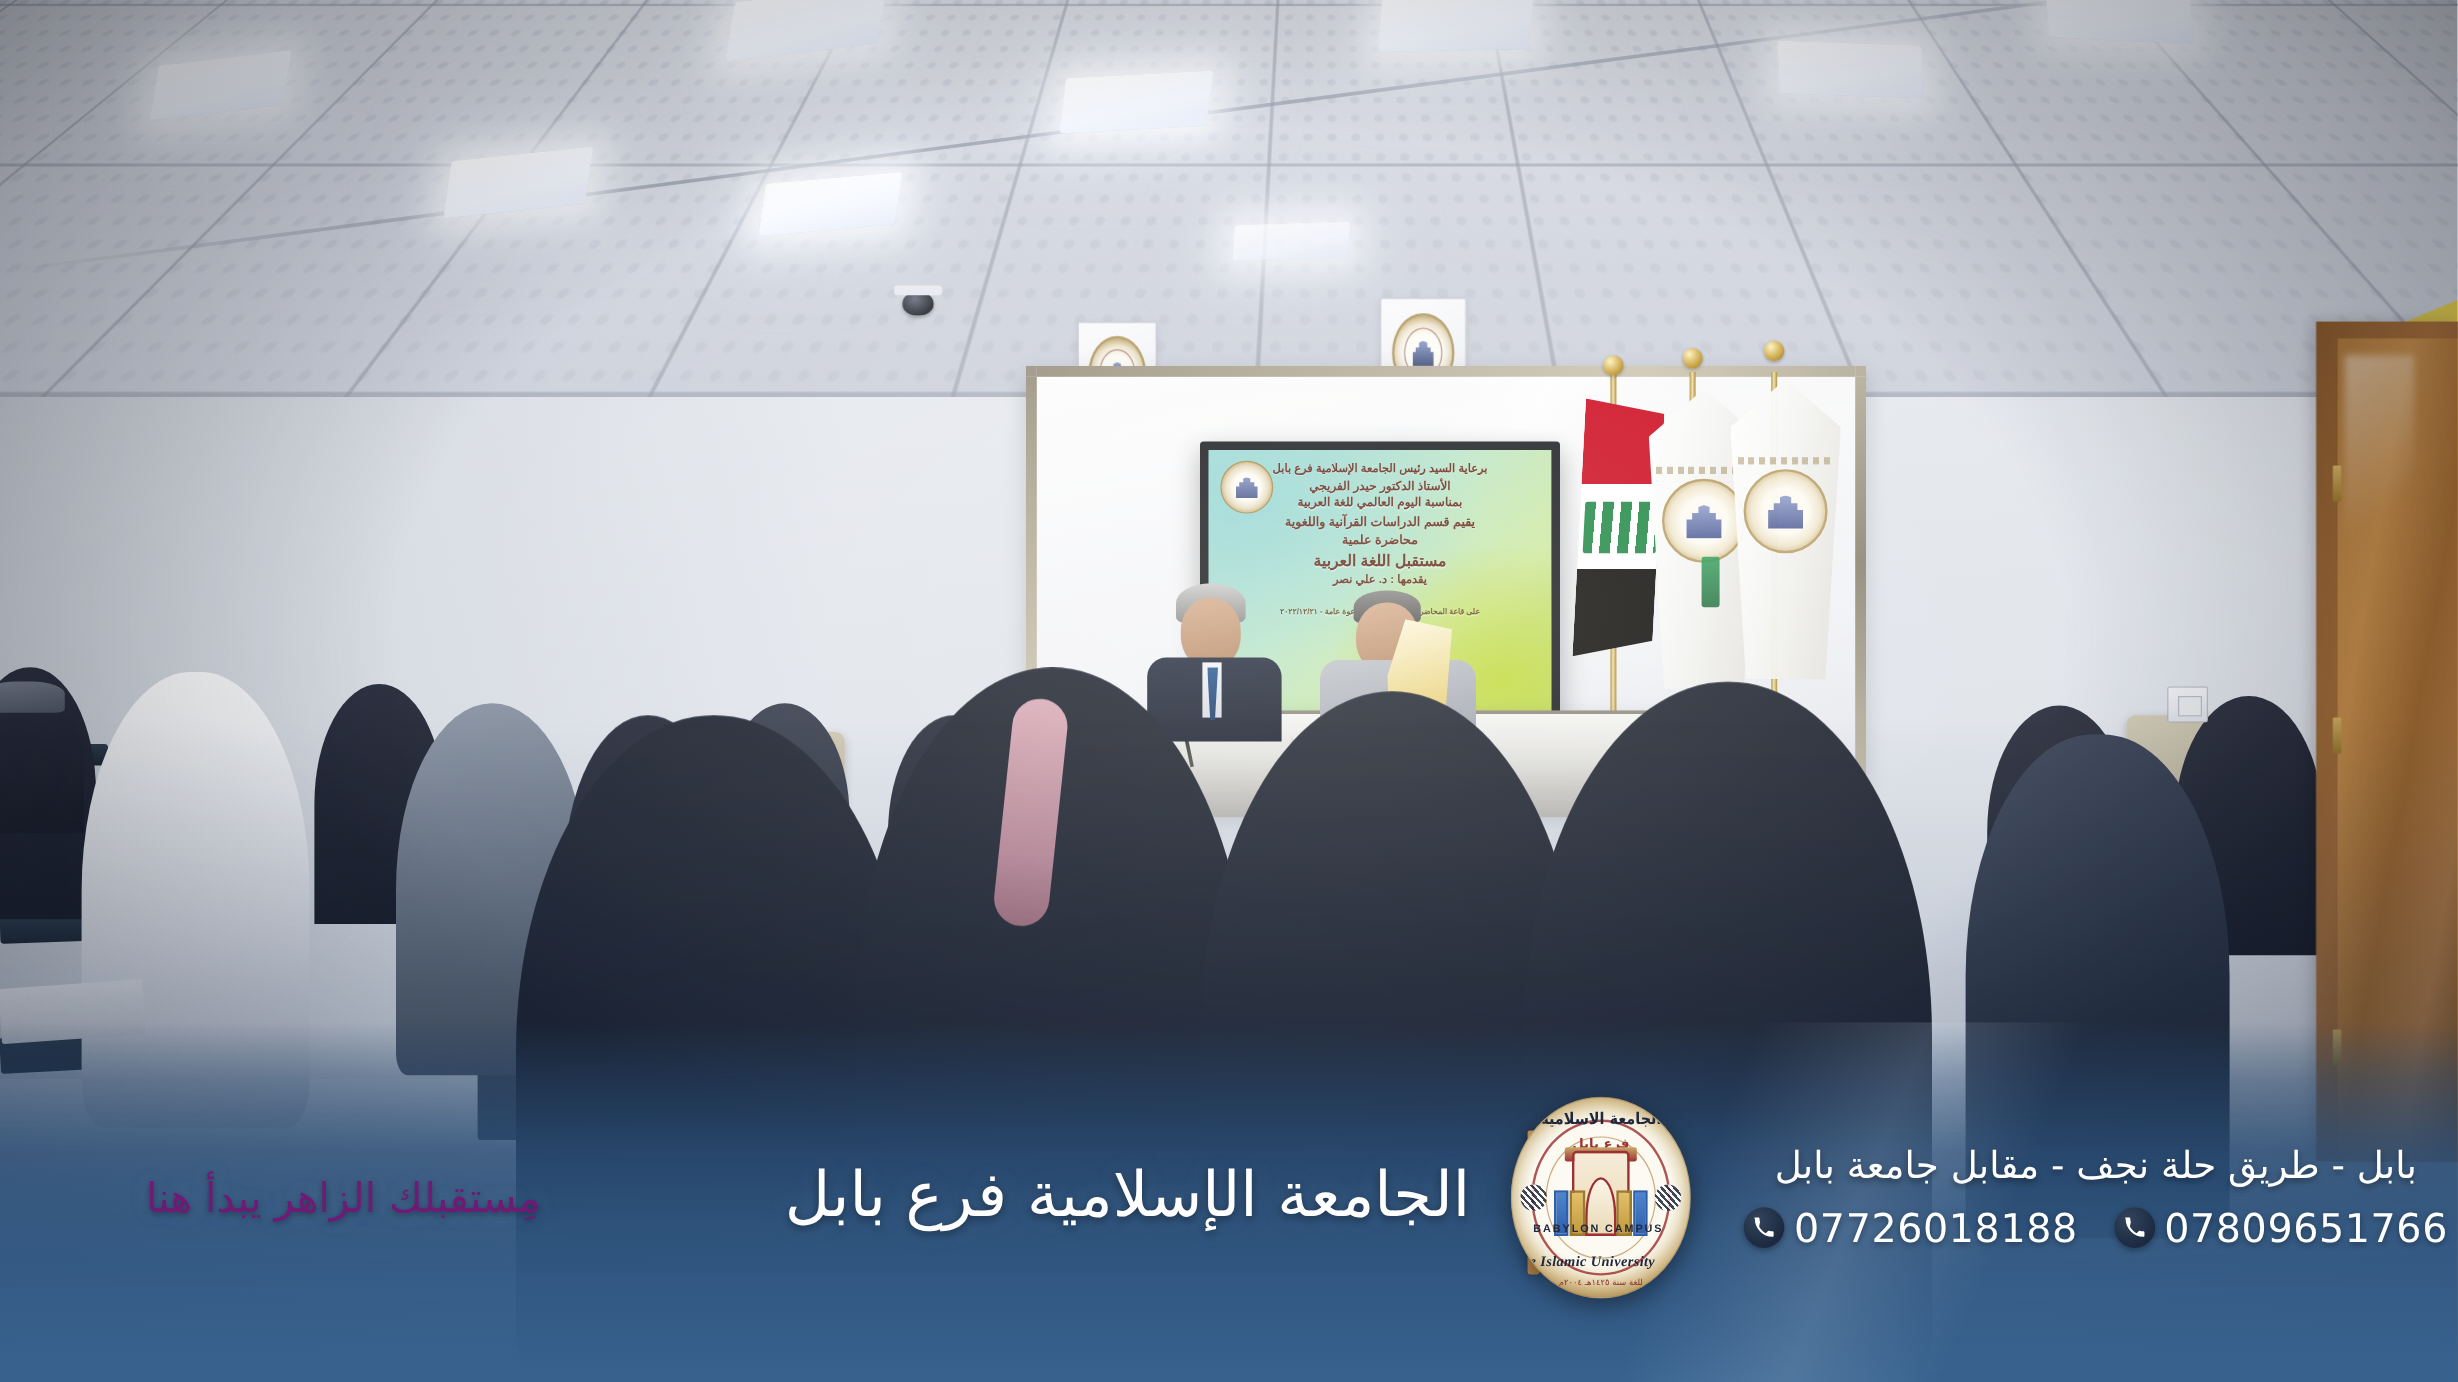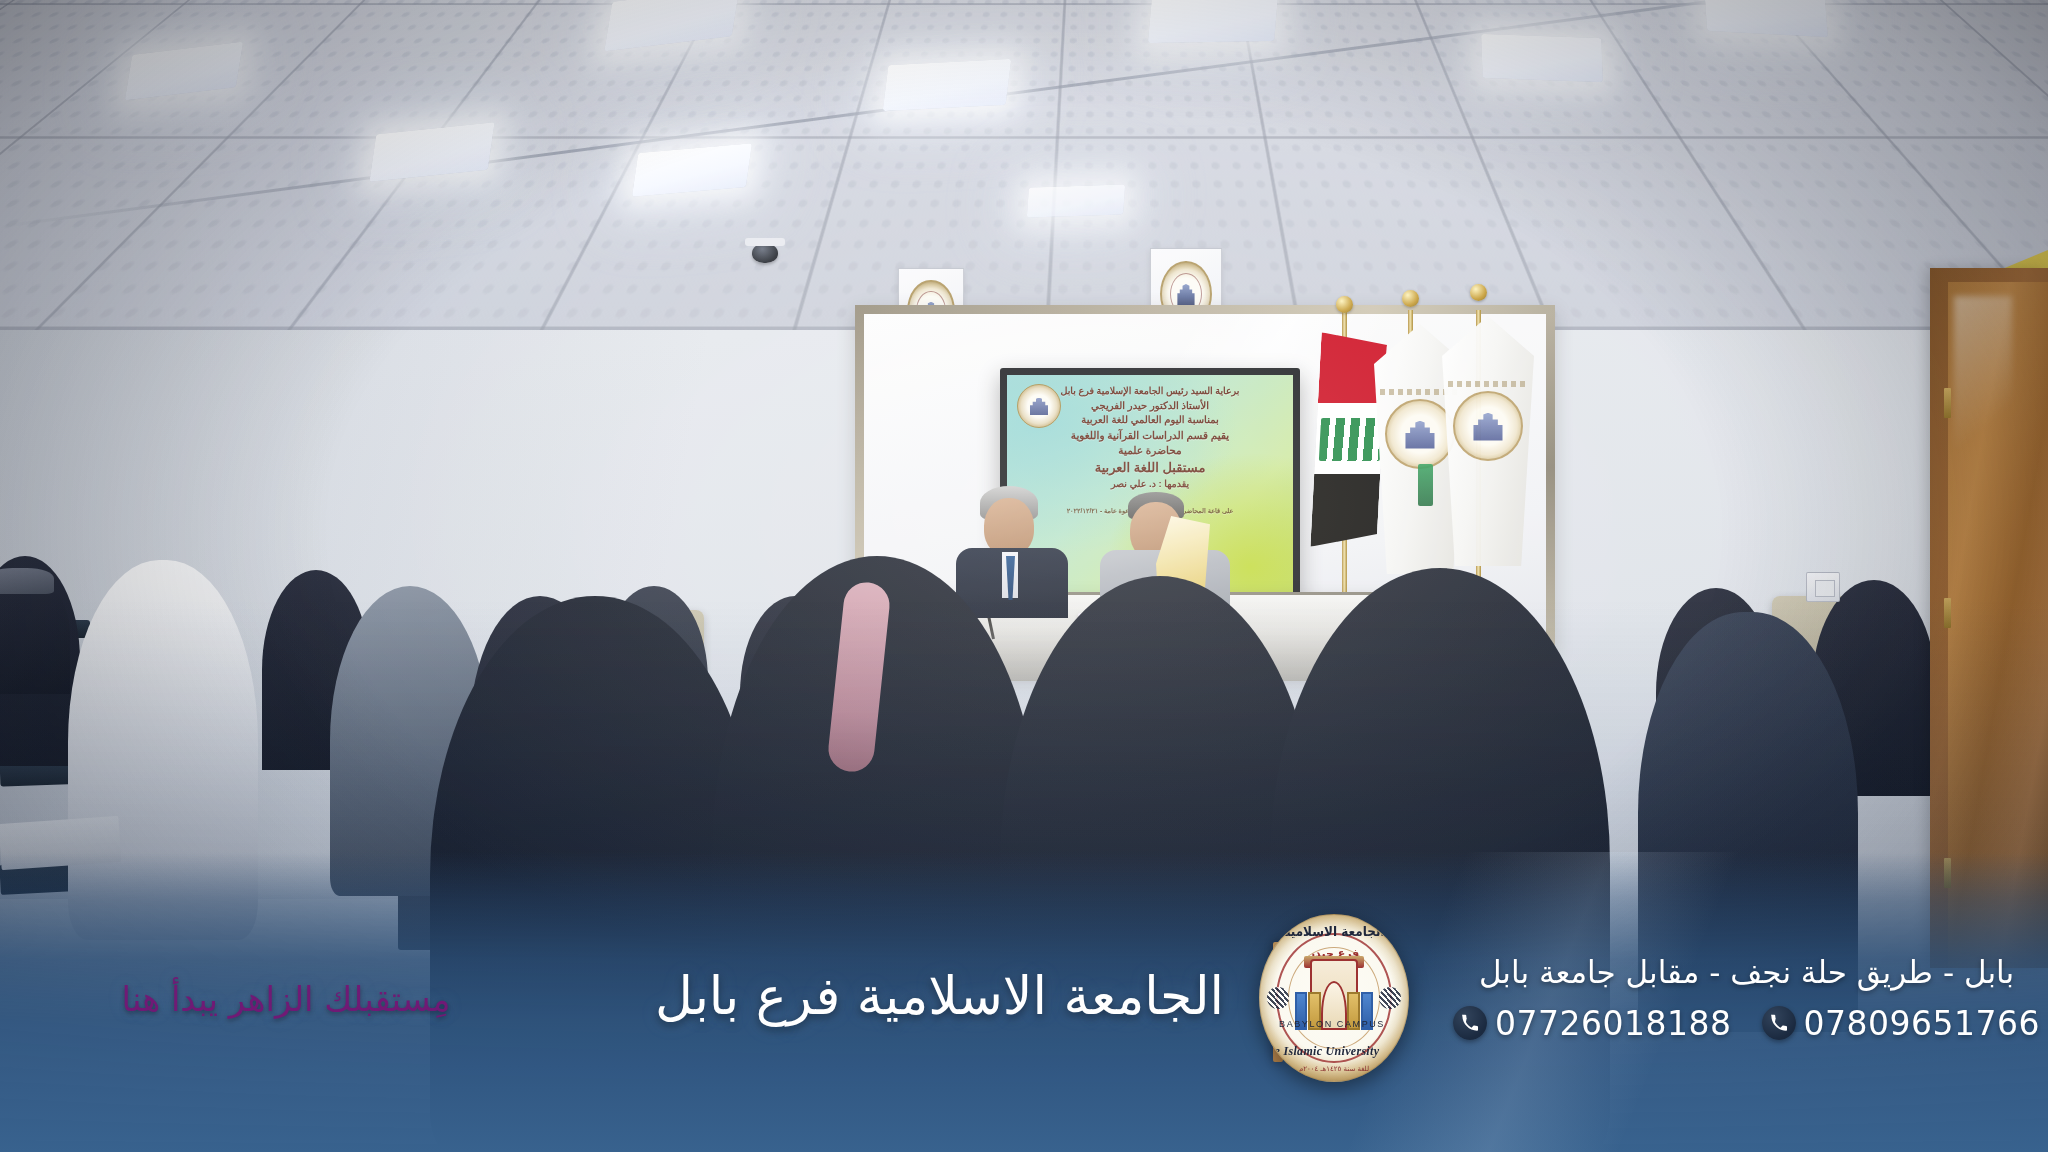"فرع حيدر" div.seal-sub-ar { text: حيدر -> بابل }
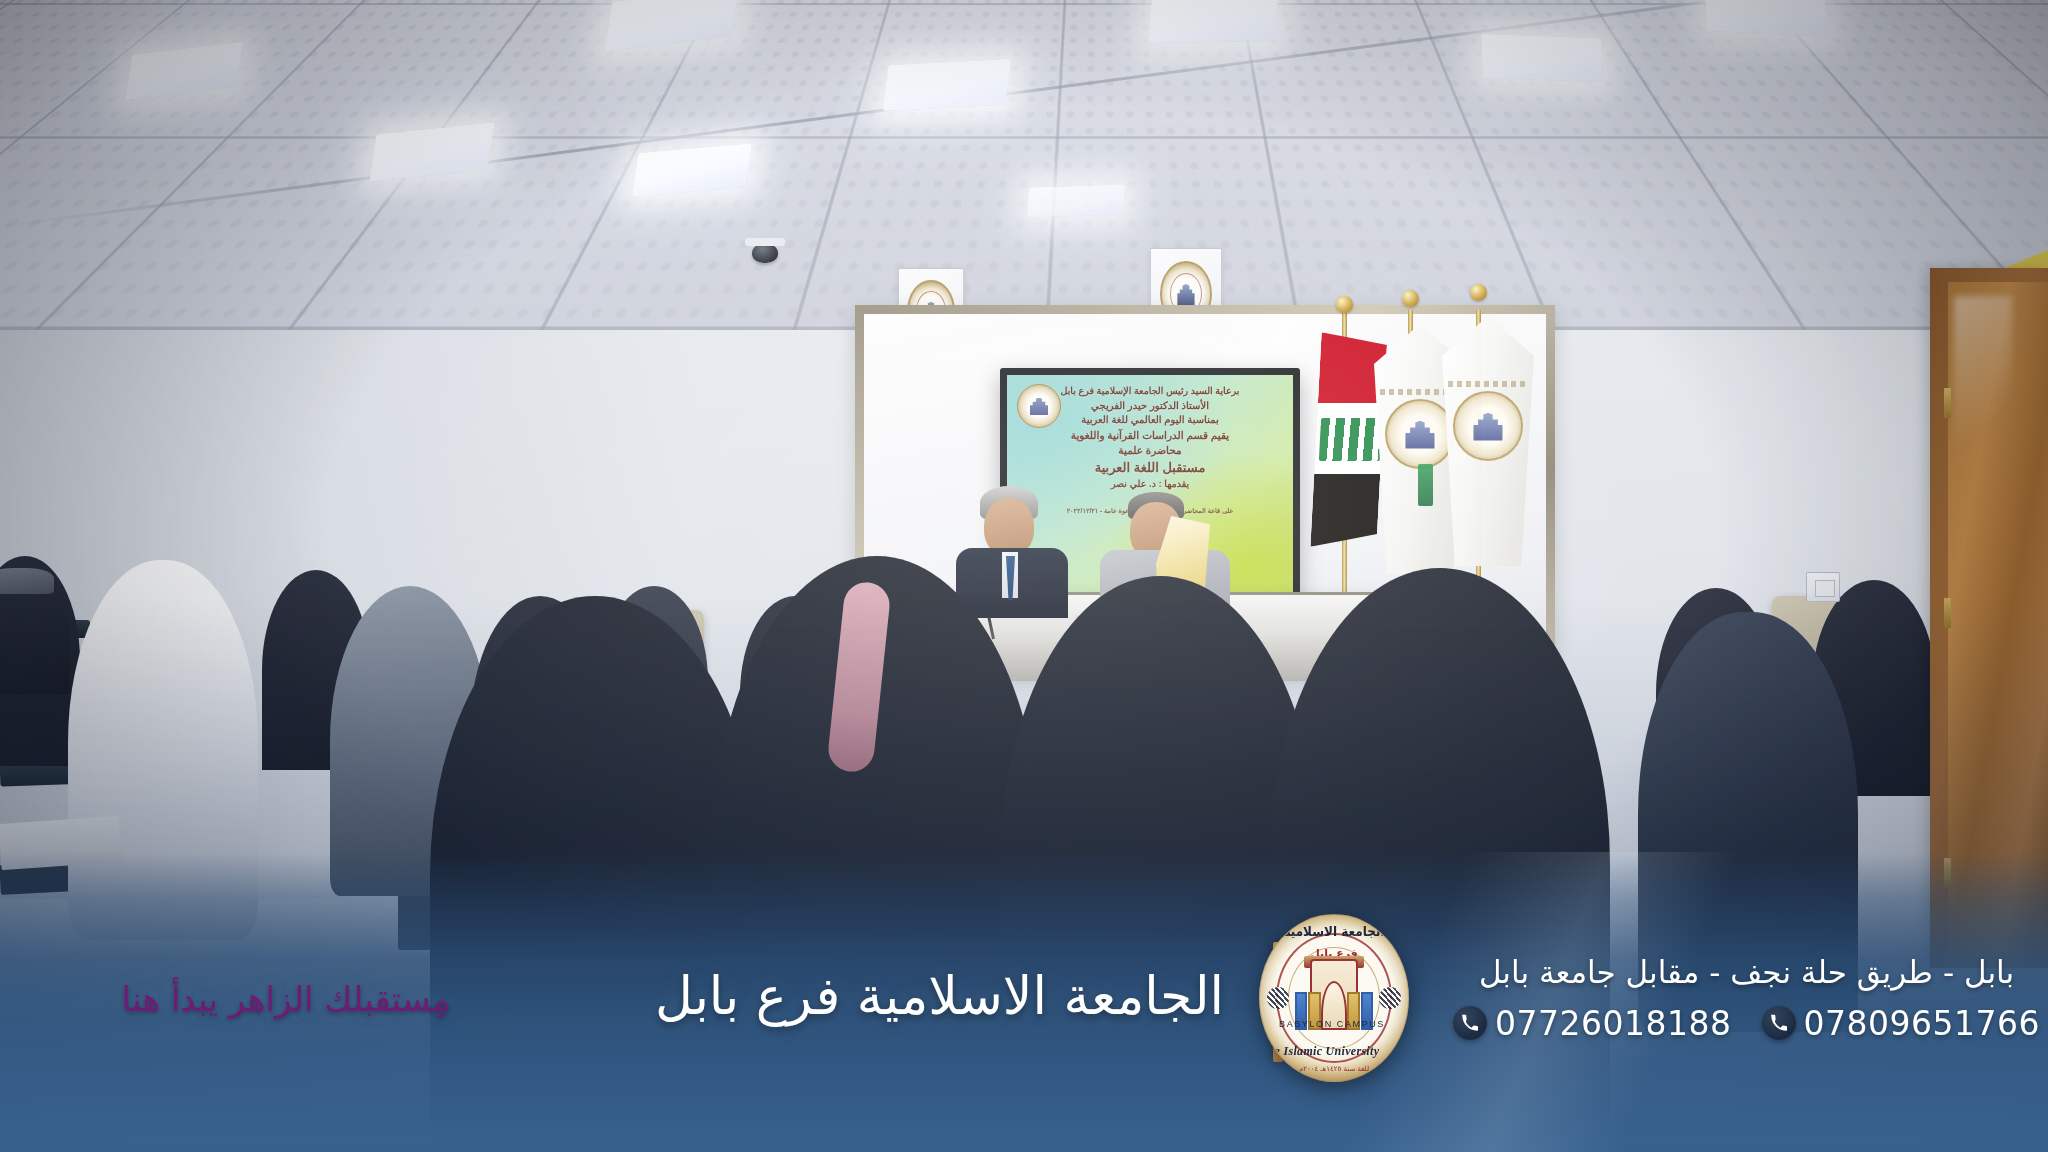"الجامعة الاسلامية فرع بابل" div.title-ar { text: الاسلامية -> الإسلامية }
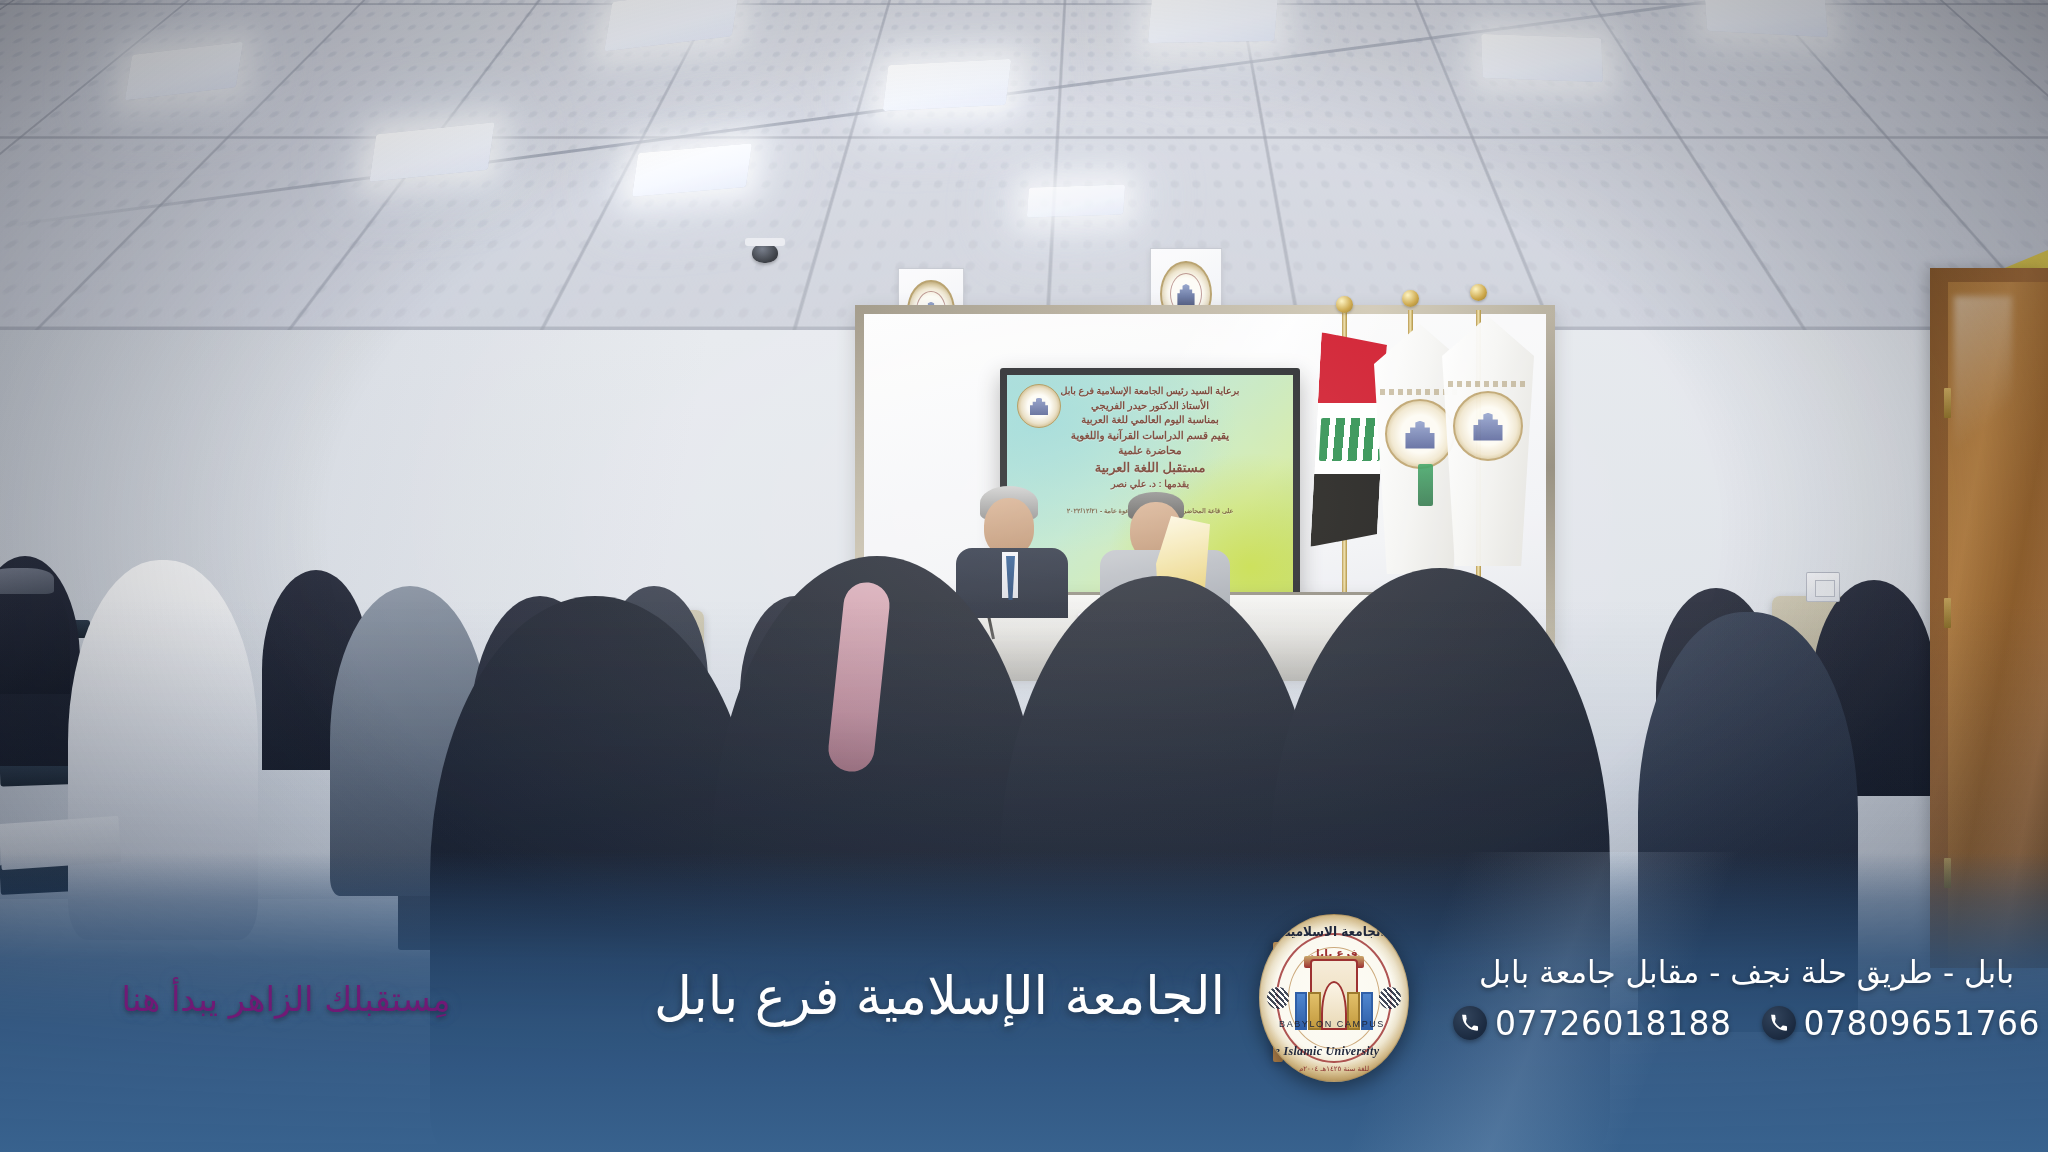"BABYLON CAMPUS" .seal-bot-campus { font-weight: 400 -> 700 }
